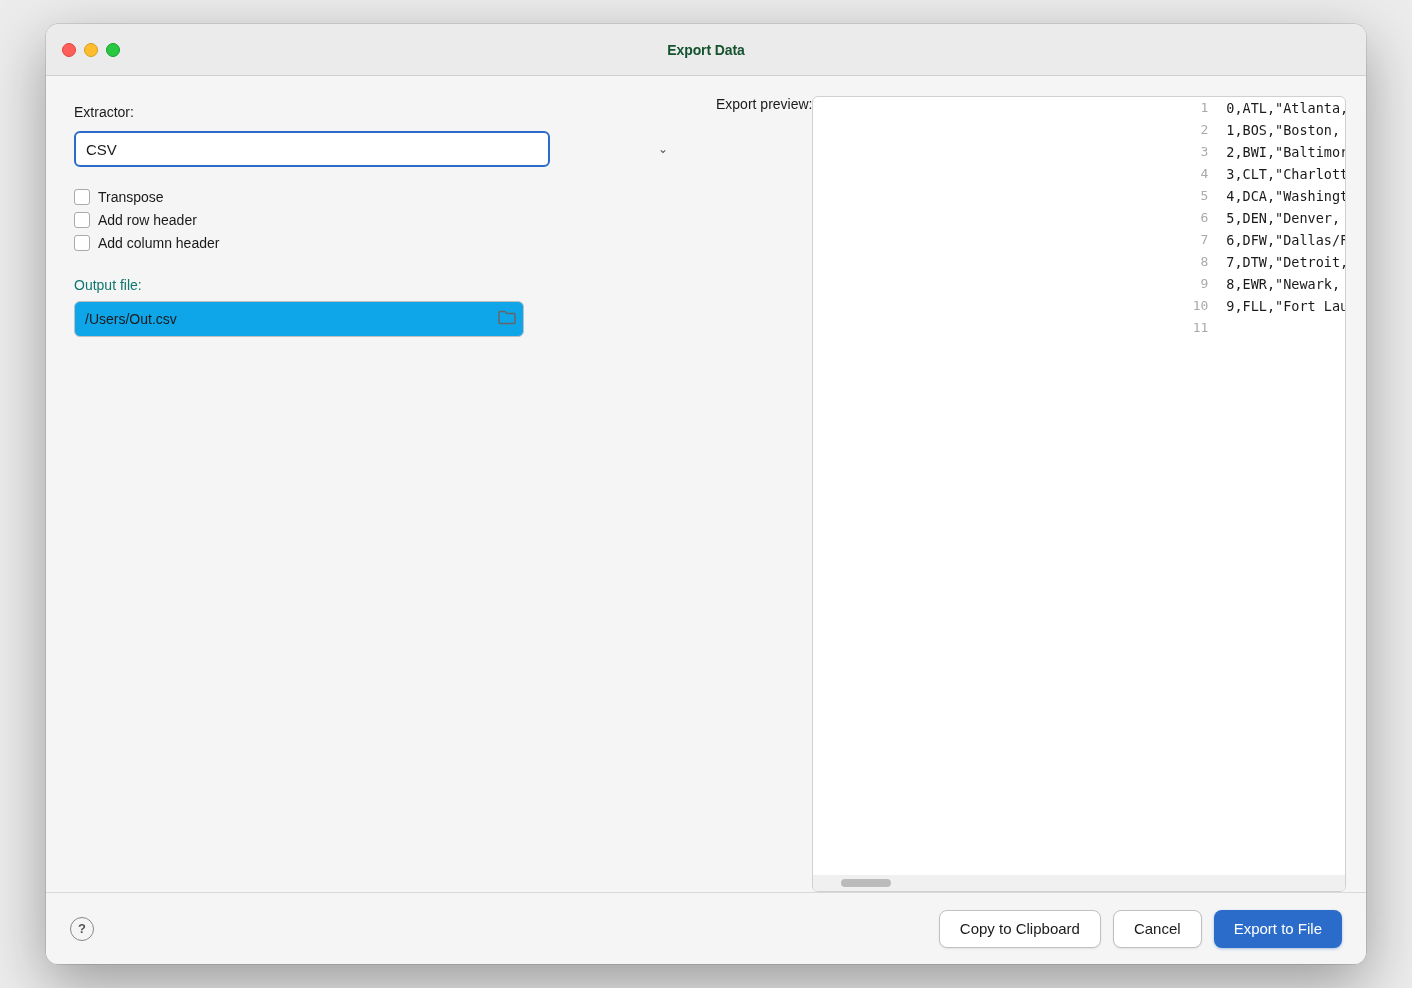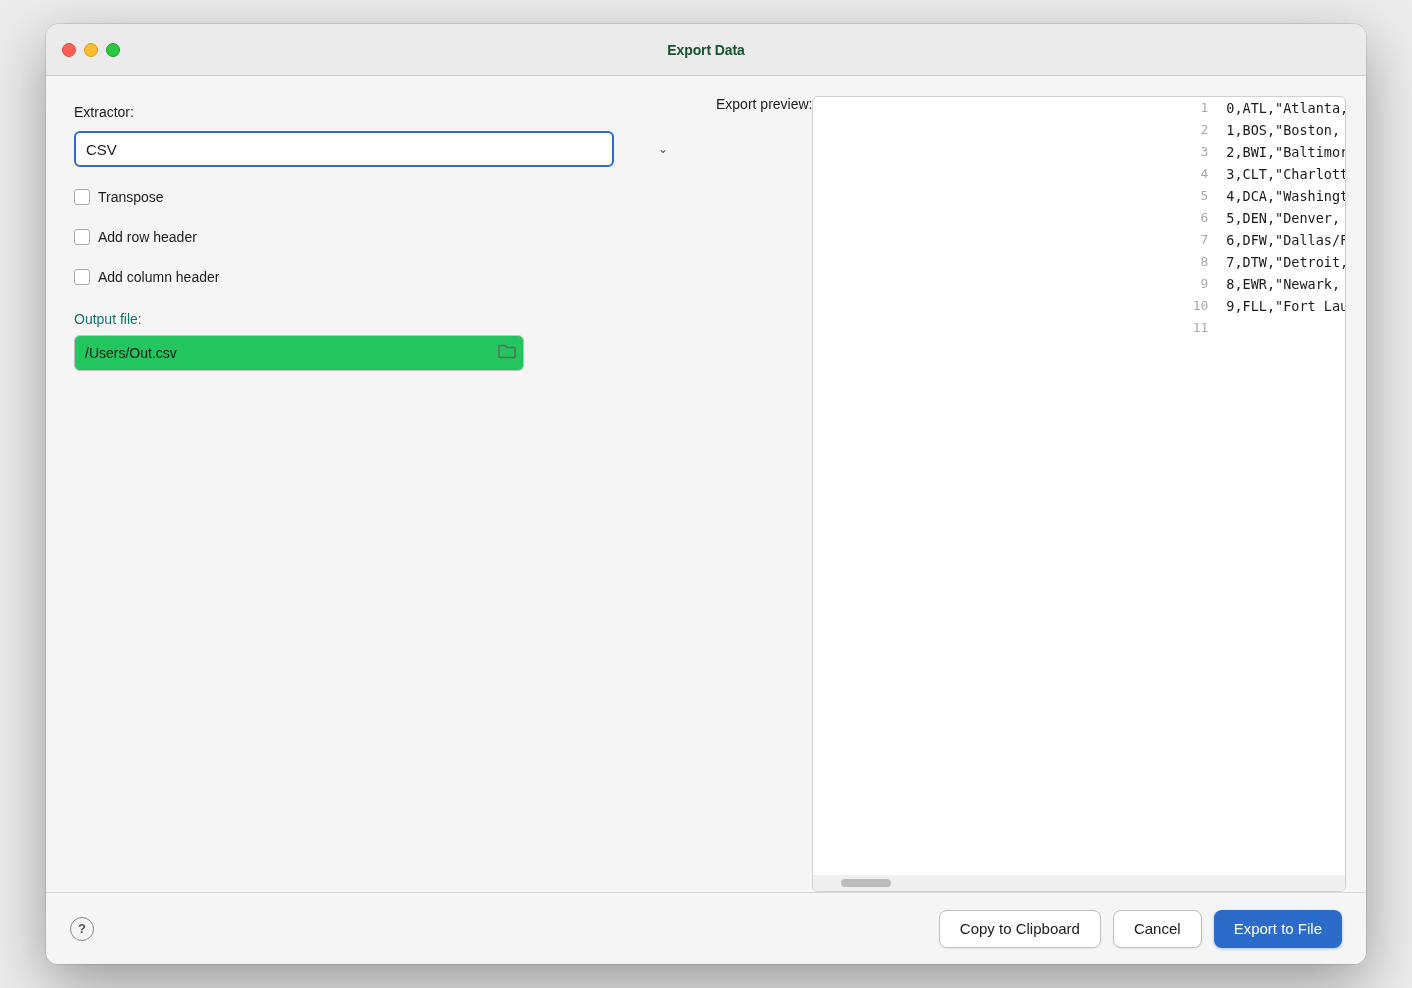"CSV" .select-control { width: 540px -> 476px }
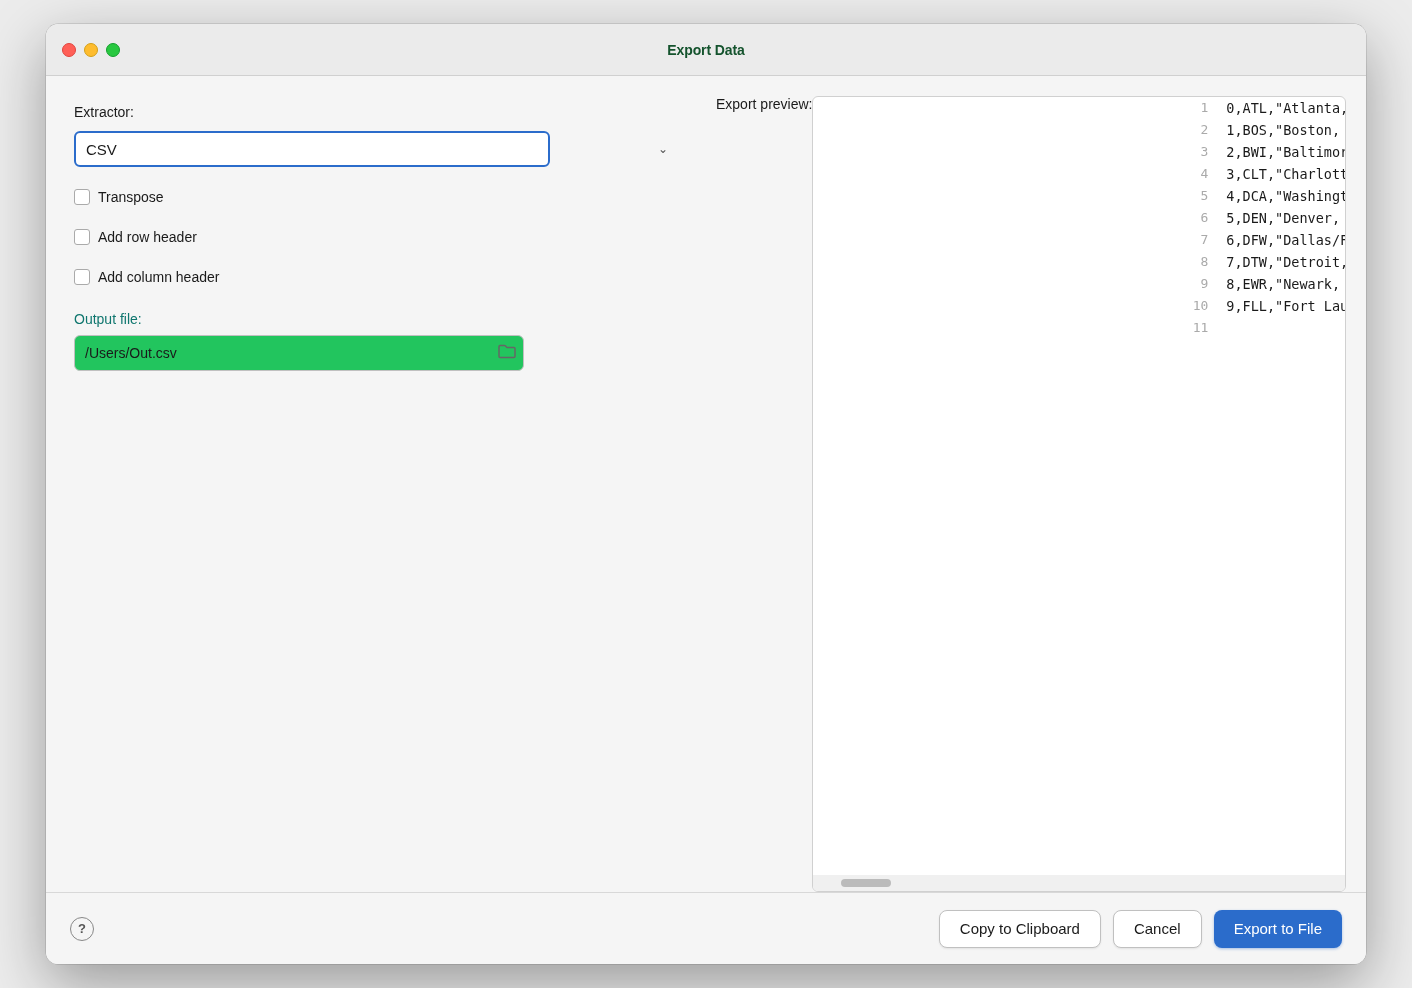"Transpose" .checkbox-group { gap: 24px -> 7px }
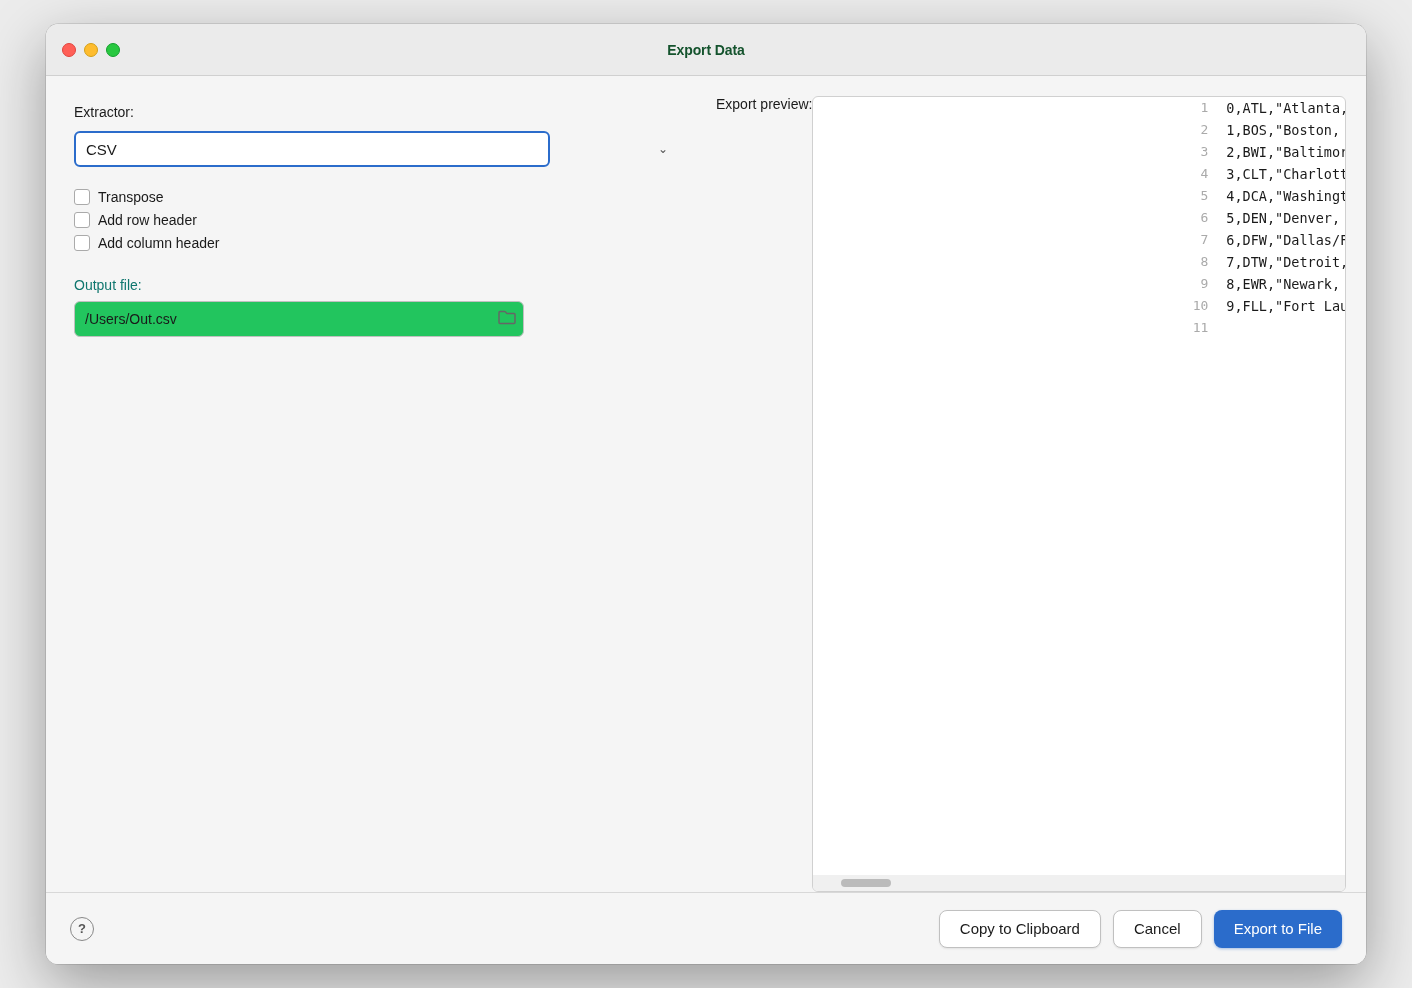"/Users/Out.csv" .file-input { background: #22c55e -> #0ea5e9 }
